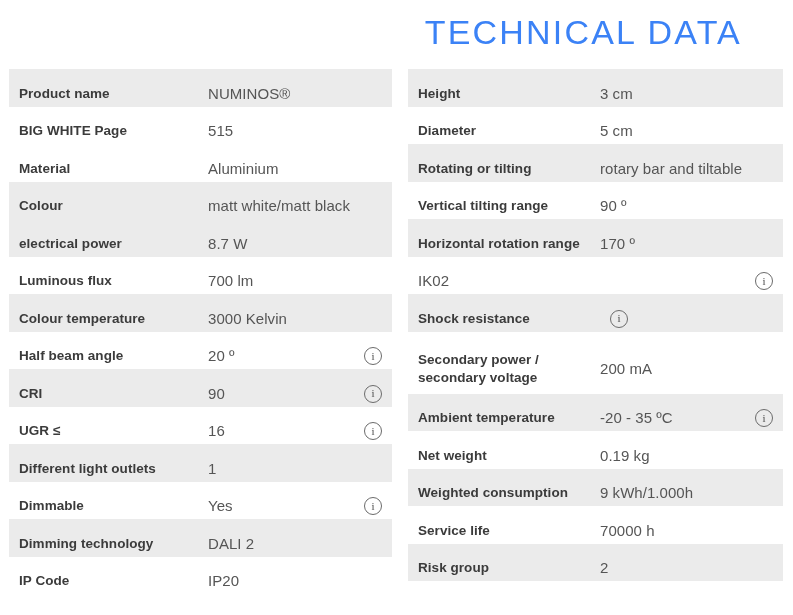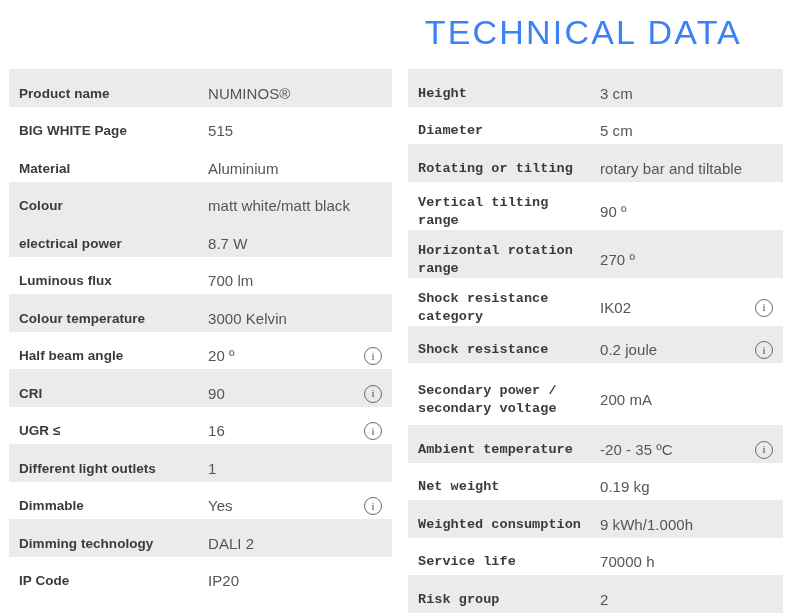"Height" .col-right .spec-label { font-family: Liberation Mono, monospace -> none }
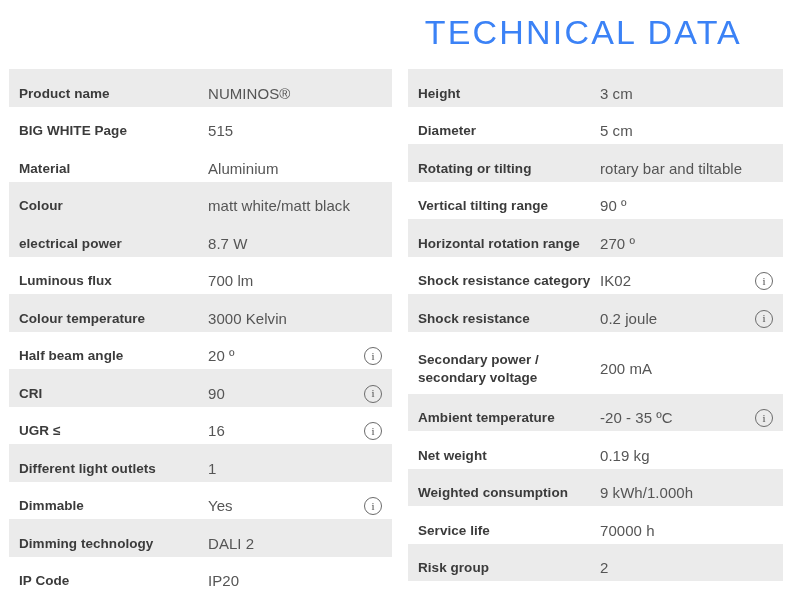"270 º" div.spec-value { text: 270 -> 170 }
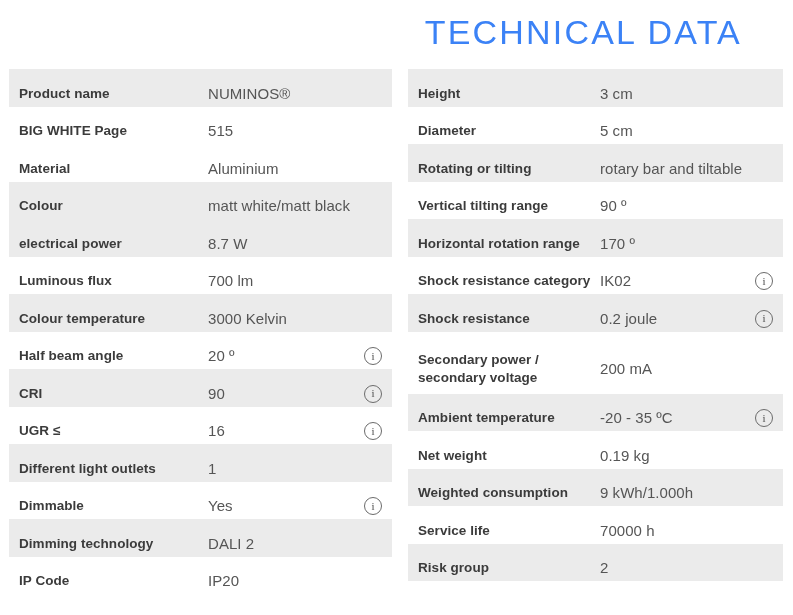"Shock resistance category" div.spec-label { html: <div>Shock resistance category</div> -> none }
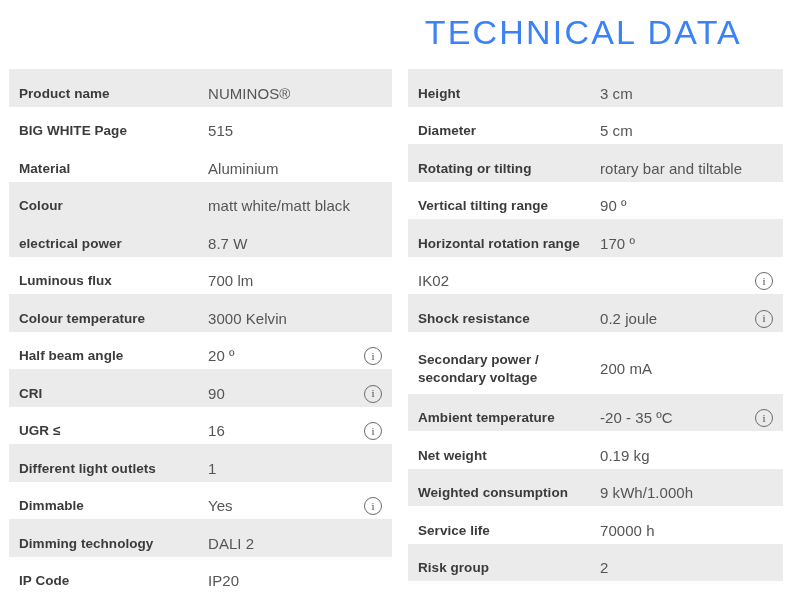"0.2 joule" div.spec-value { html: <div>0.2 joule</div> -> none }
